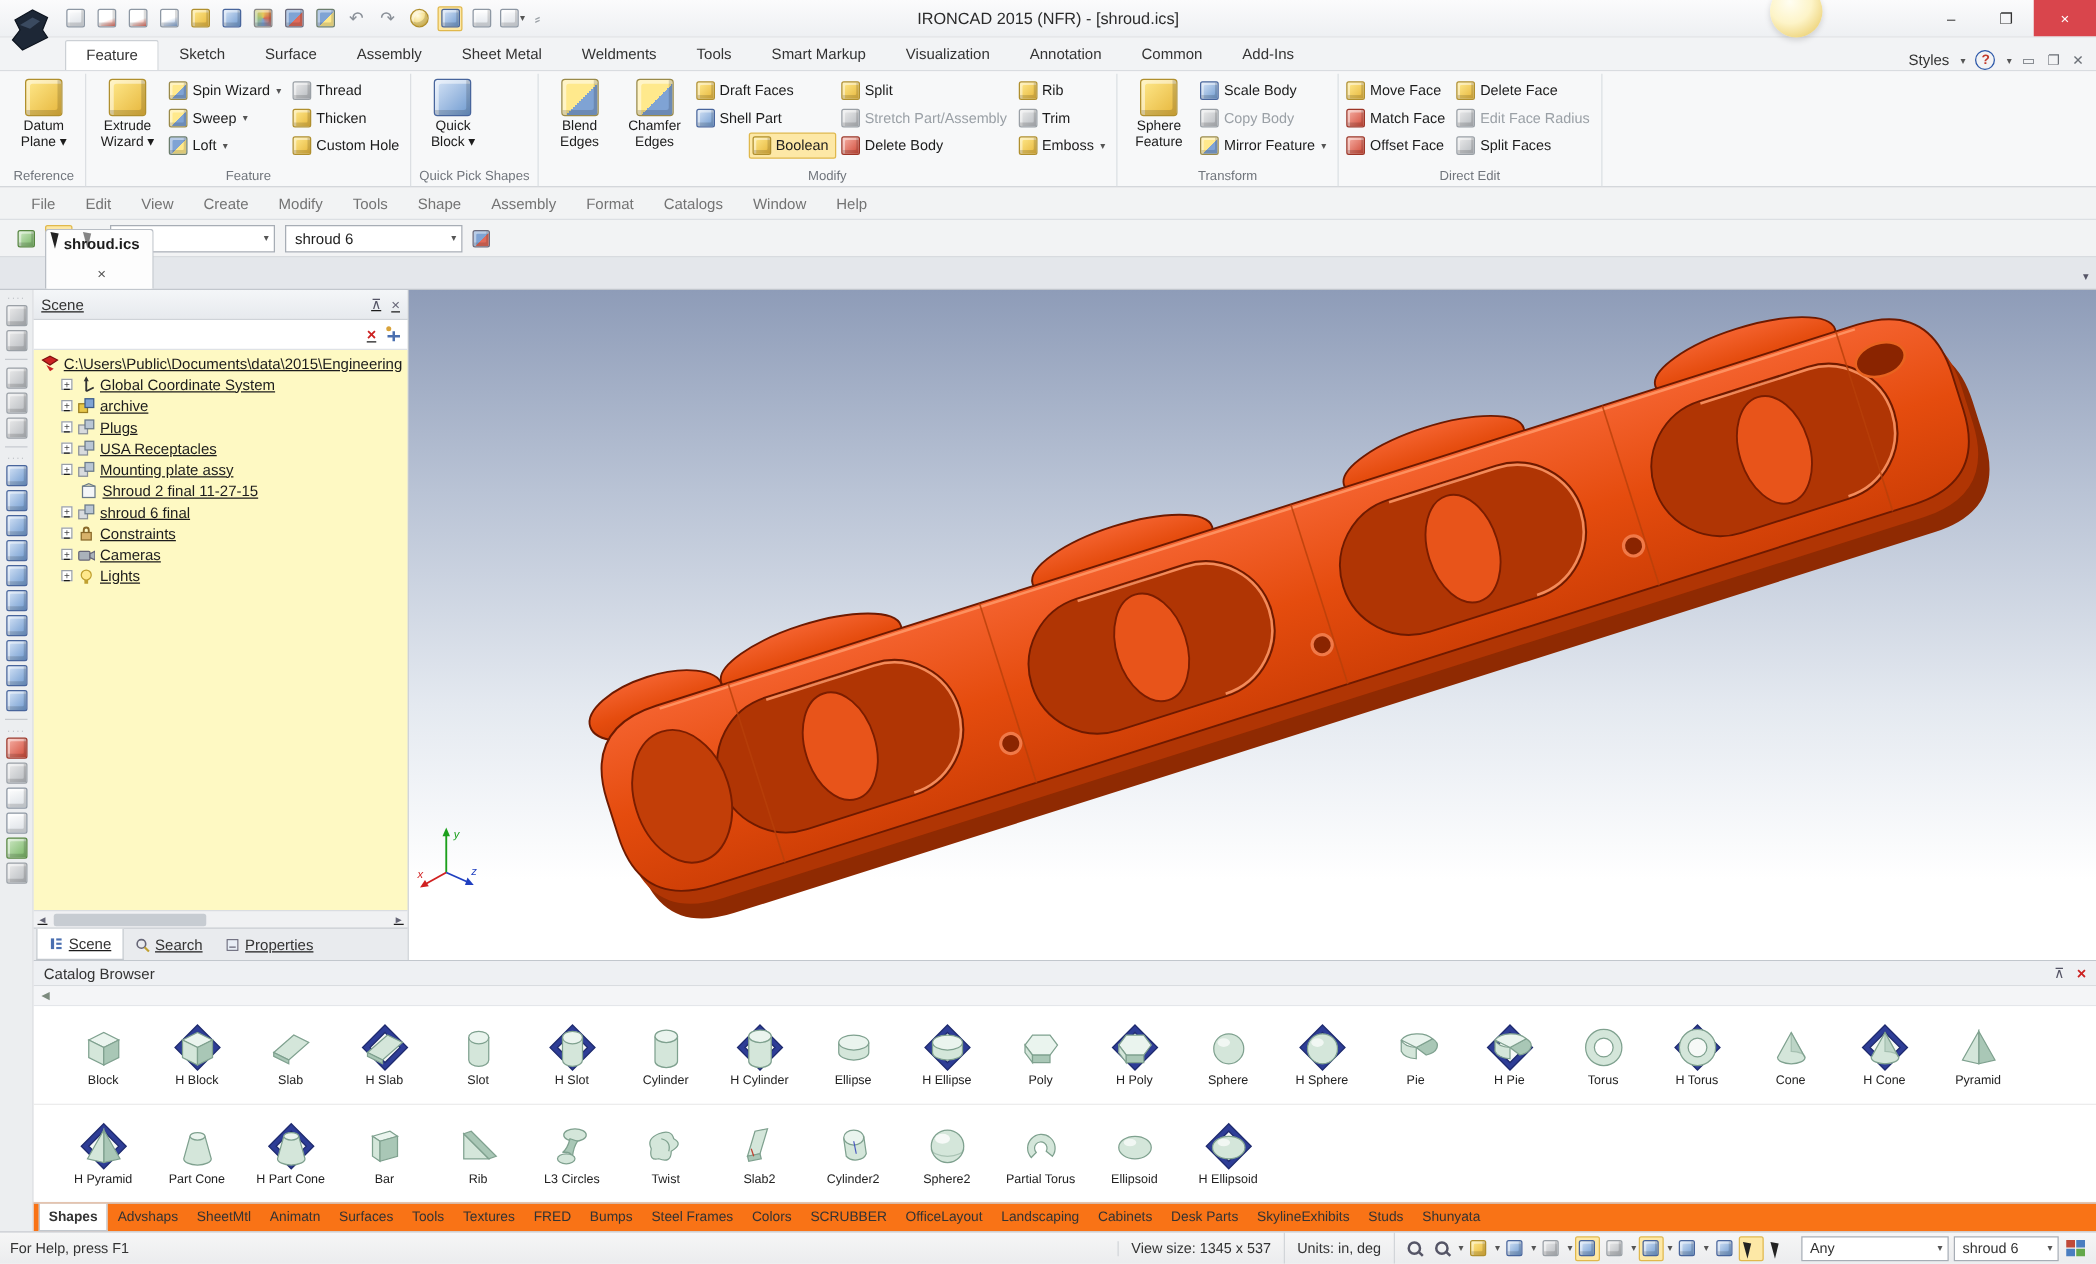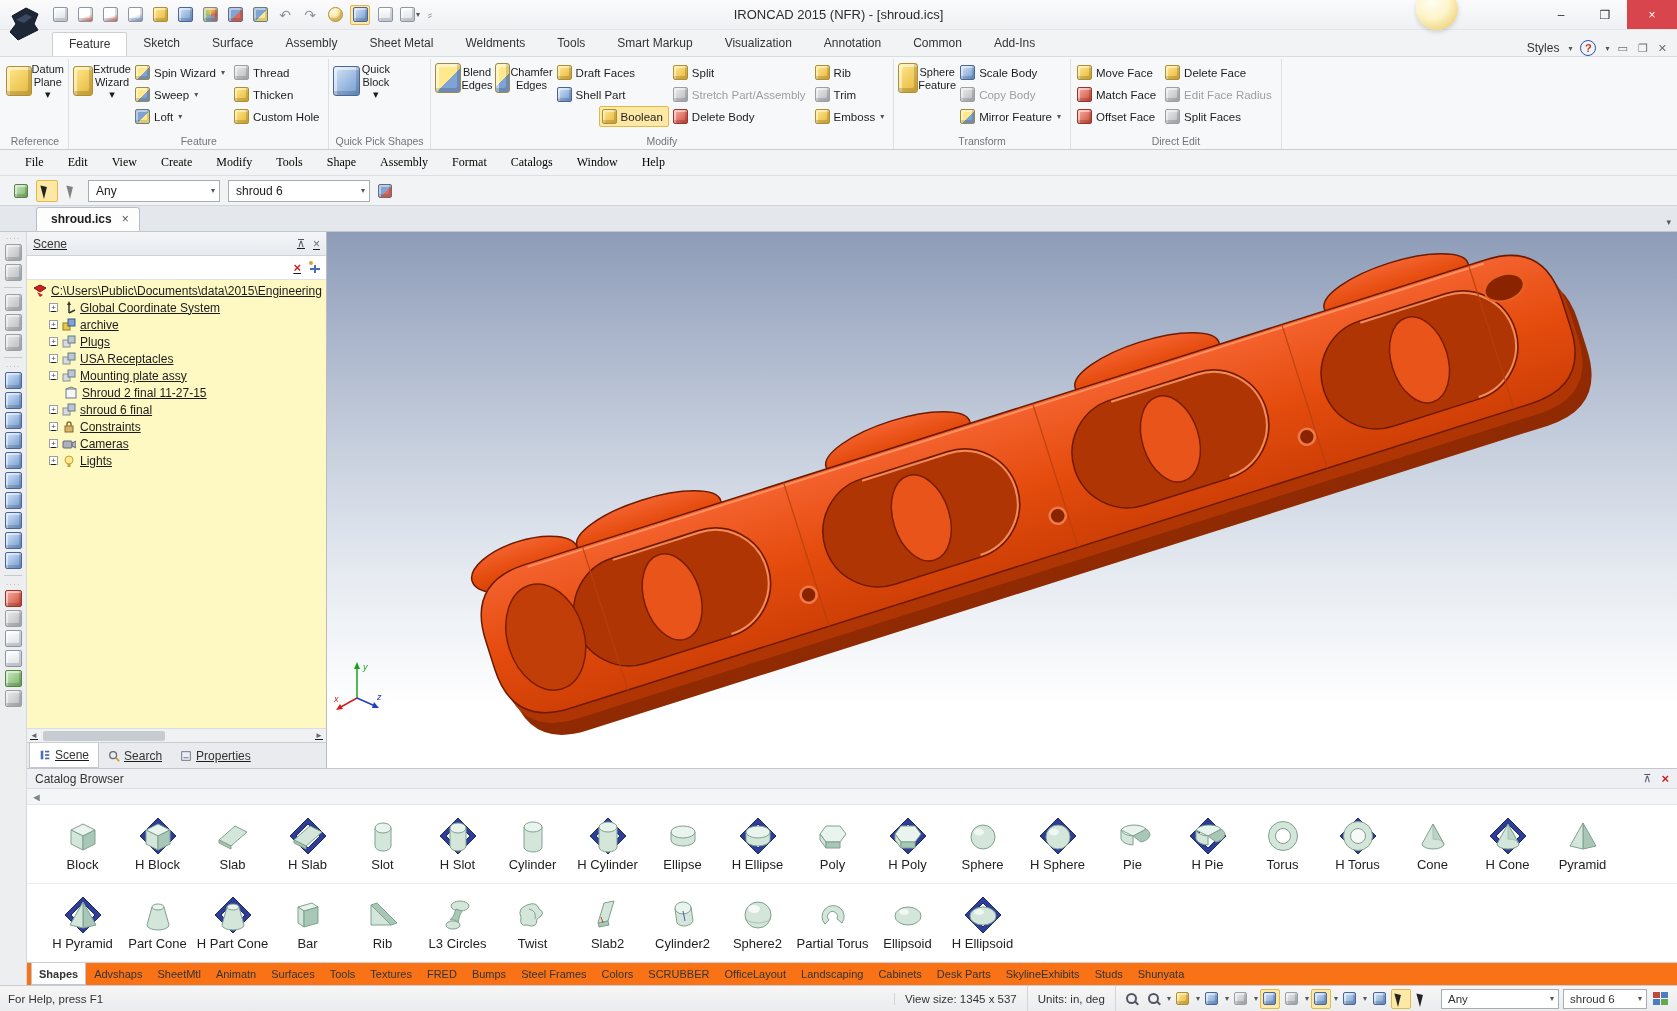"Datum" .btn-lg { flex-direction: row -> column }
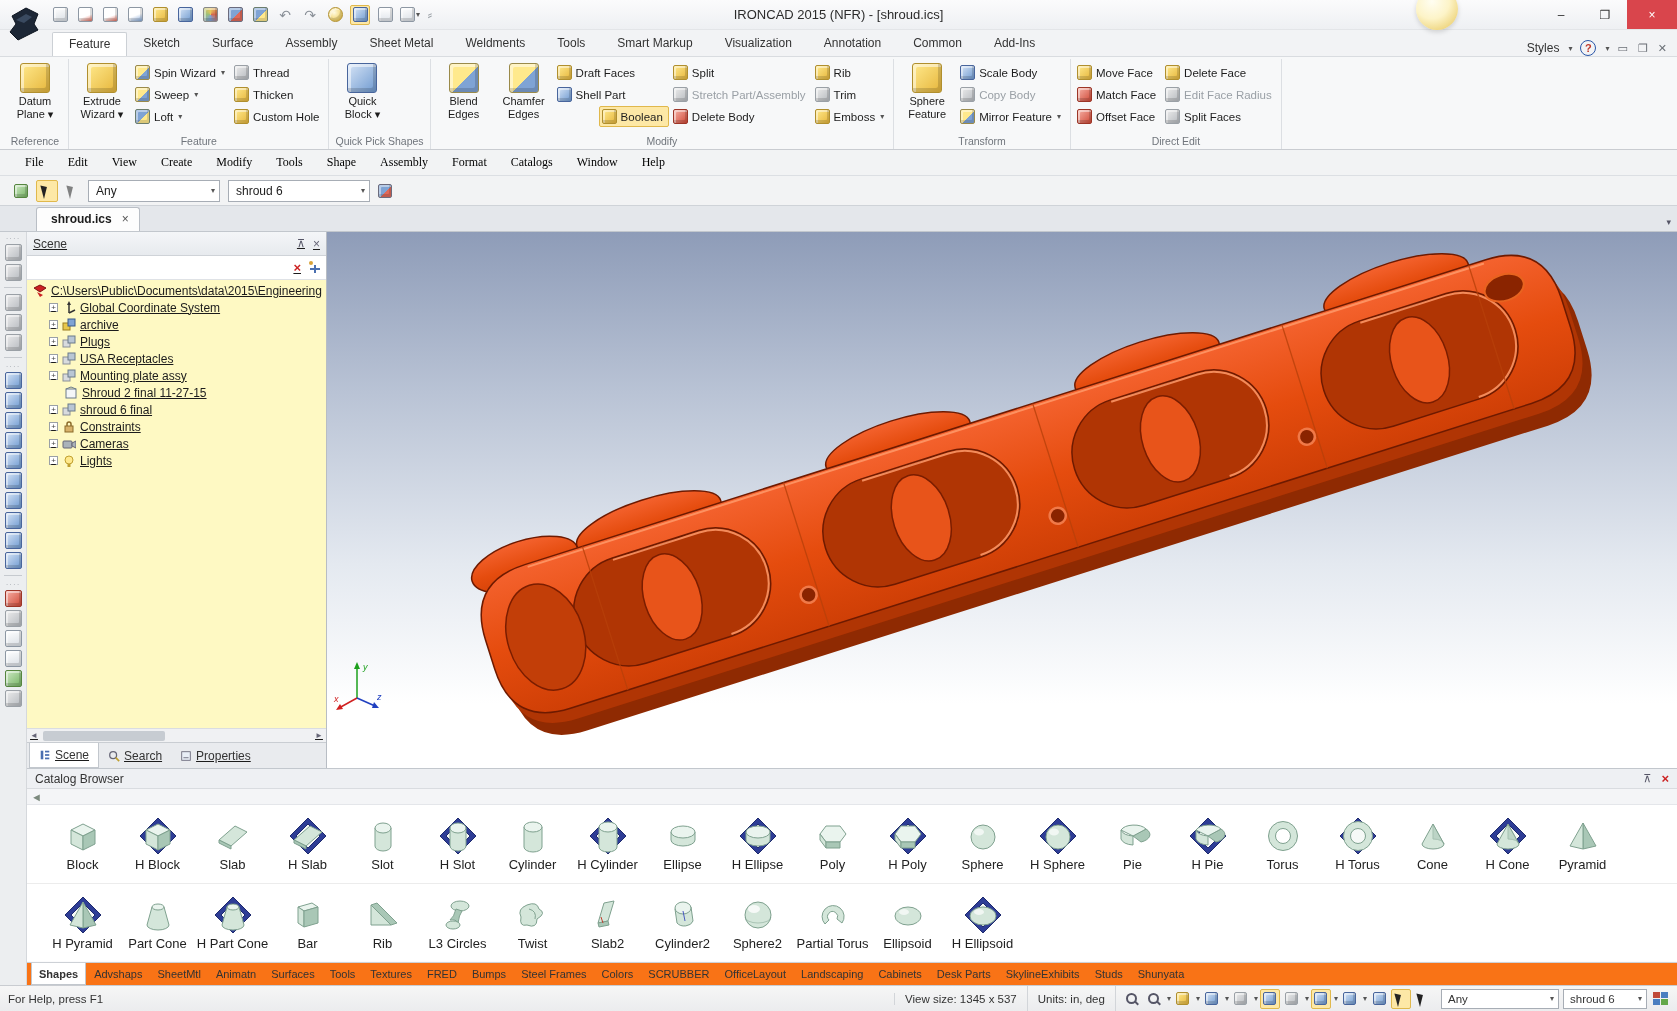"File" .menu-item { color: #000000 -> #737373; font-family: Liberation Serif, serif -> none }
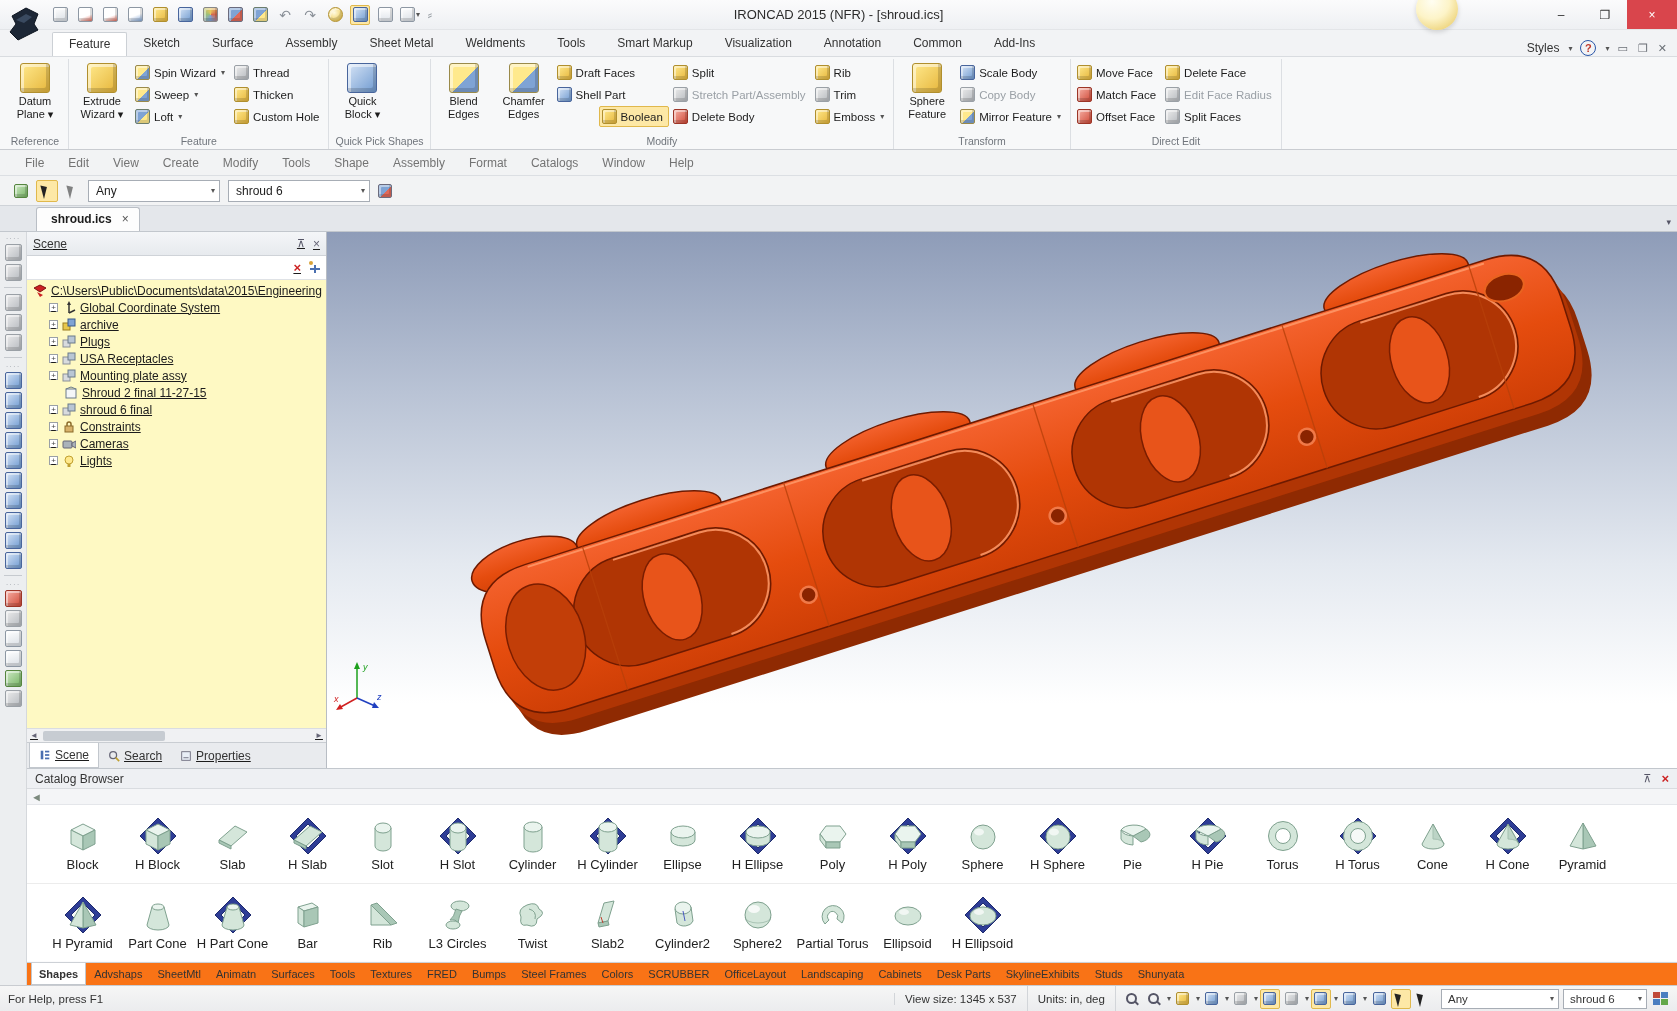"shroud.ics" .doctab { flex-direction: none -> column }
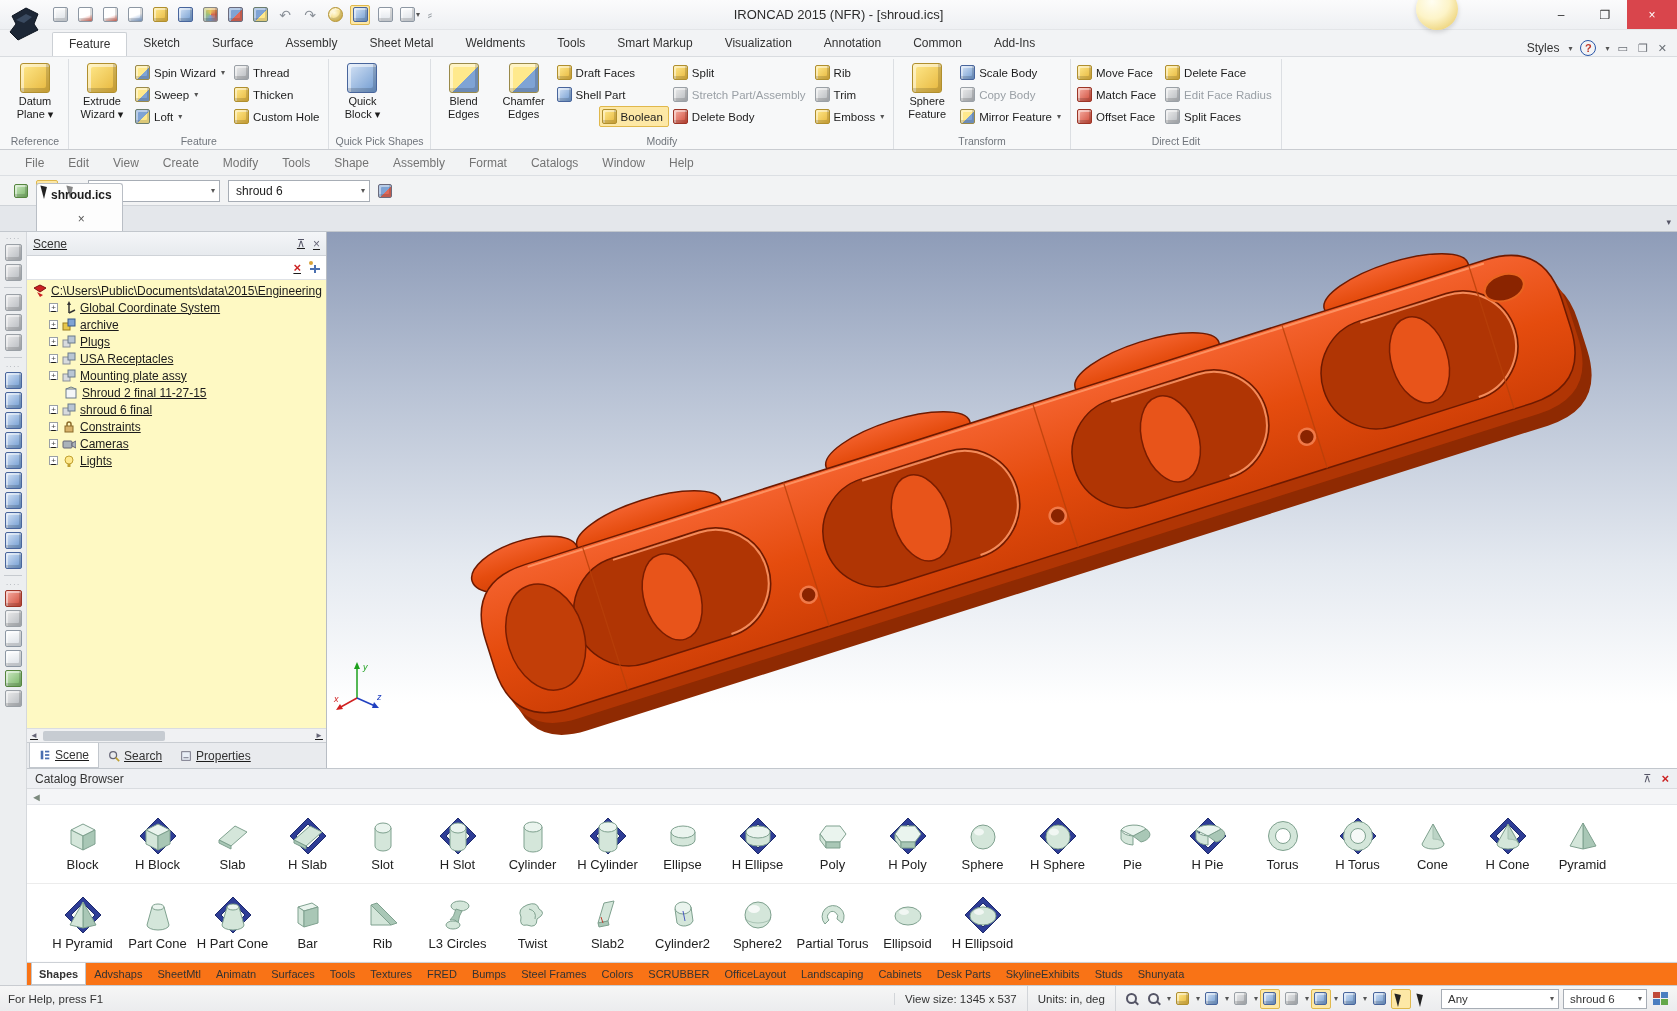"Block" .cat-item .clabel { font-size: 13px -> 10px }
